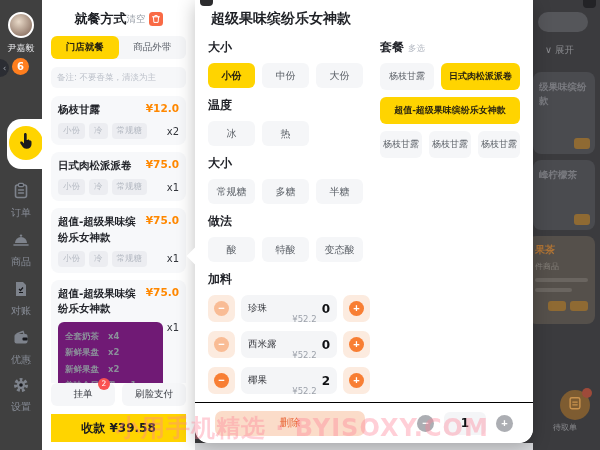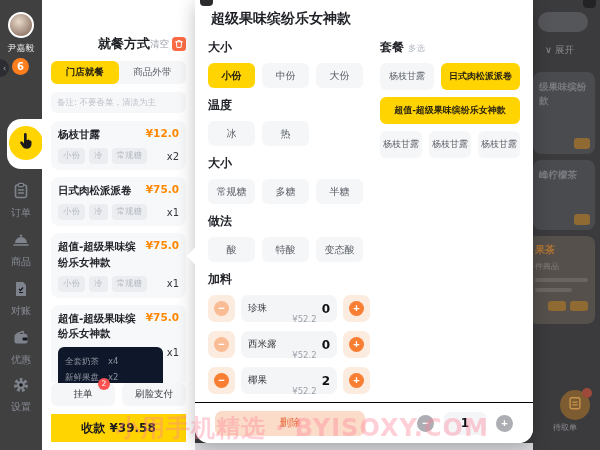"就餐方式" .op-head { justify-content: flex-end -> center; margin-top: 25px -> none }
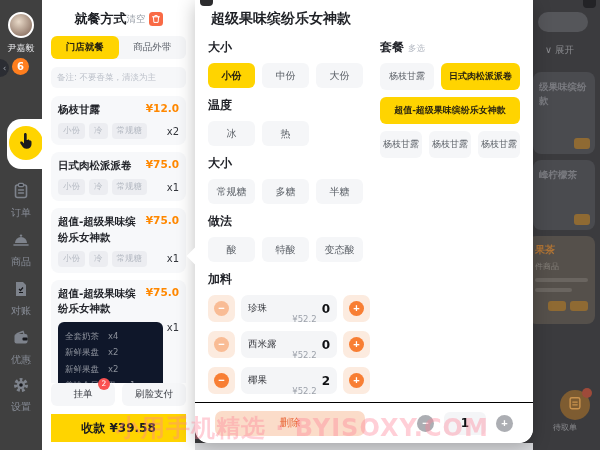"全套奶茶" .comp-box { background: #0f172a -> #701a75; font-weight: none -> bold }
